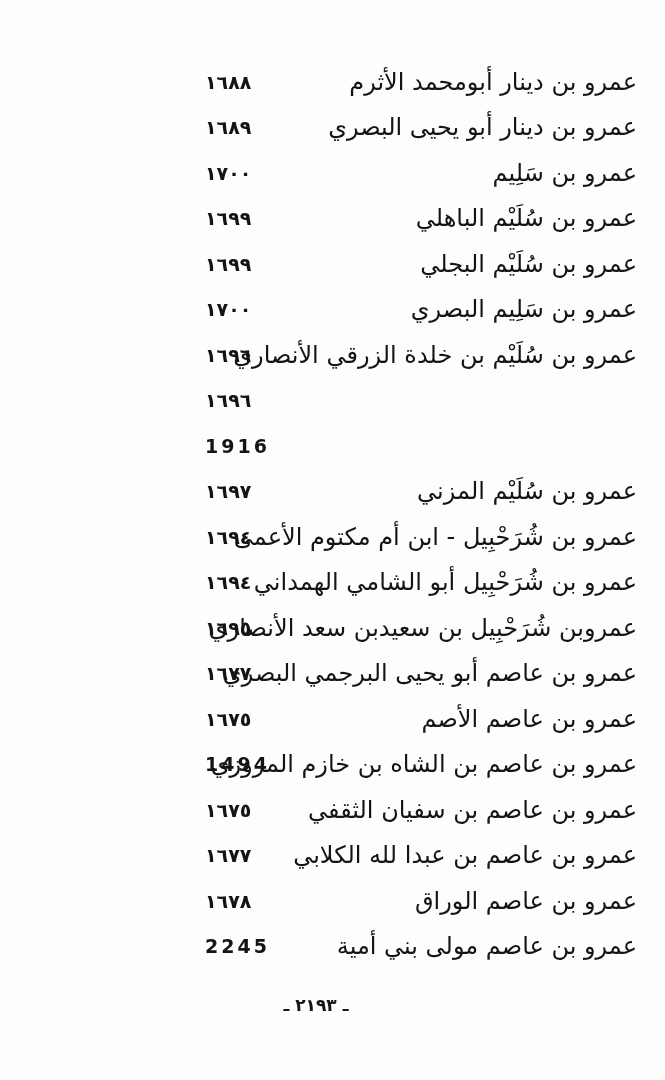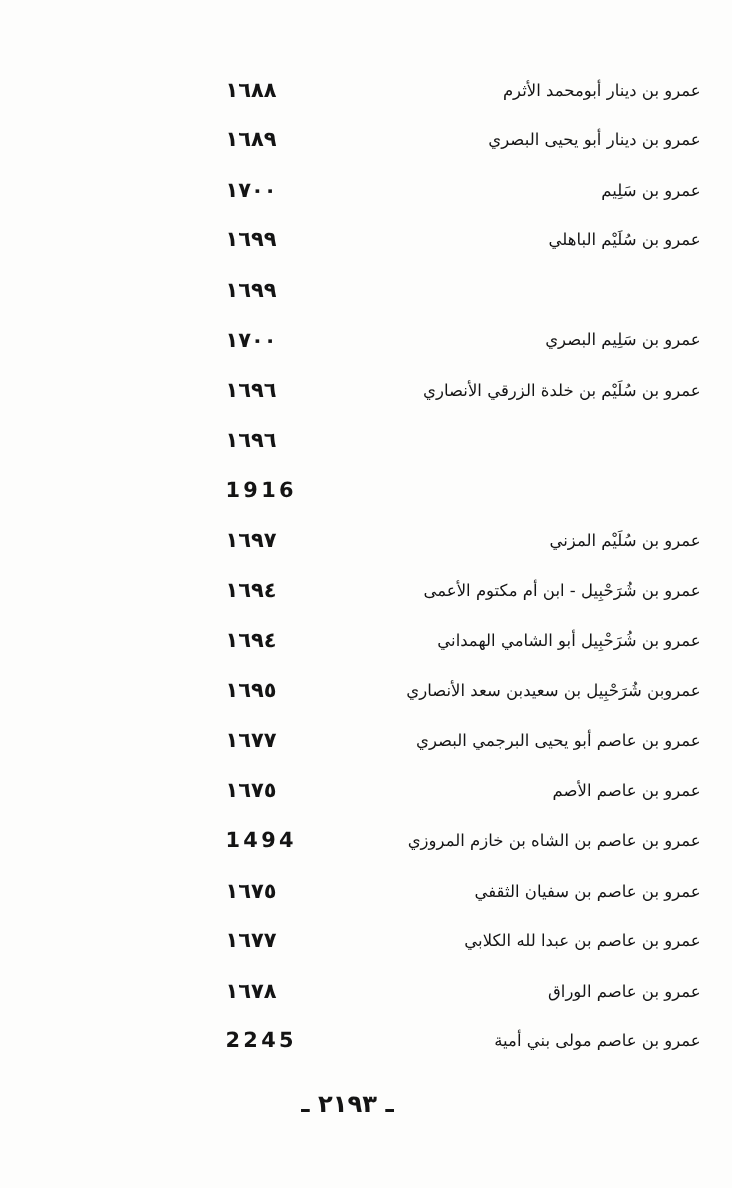"عمرو بن دينار أبومحمد الأثرم" .name { font-size: 15px -> 24px }
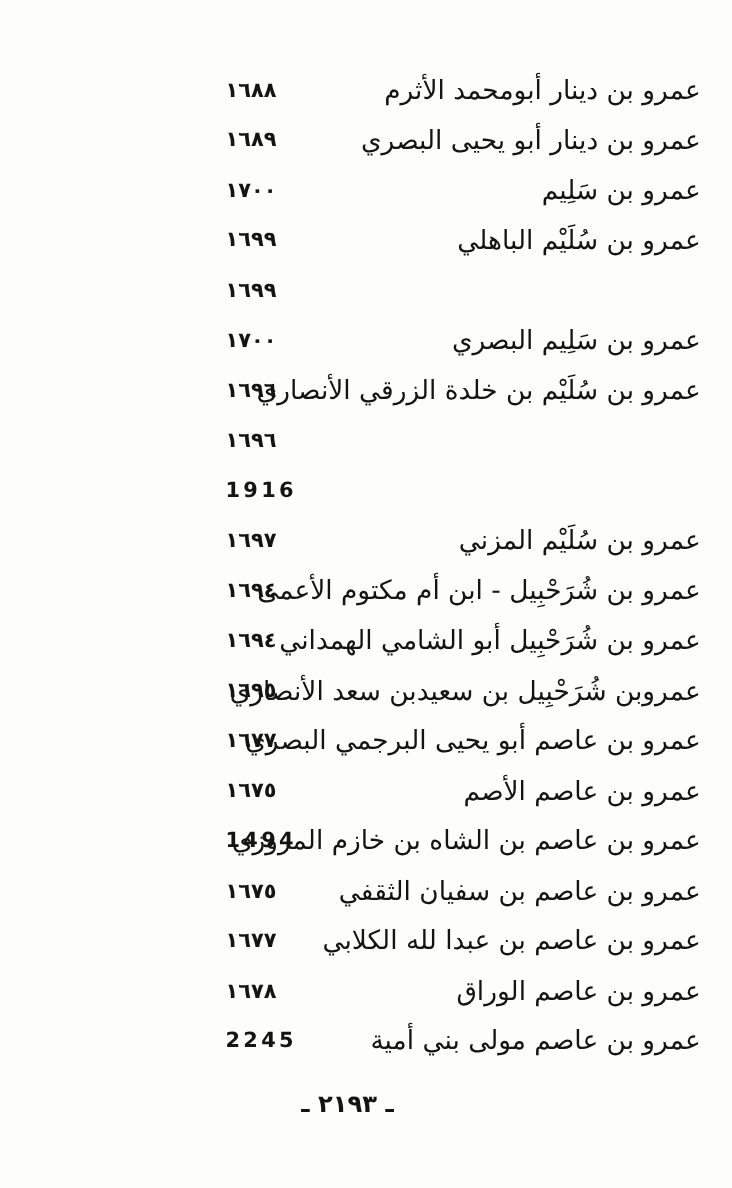"عمرو بن سُلَيْم البجلي" span.name { html: none -> <span>عمرو بن سُلَيْم البجلي</span> }
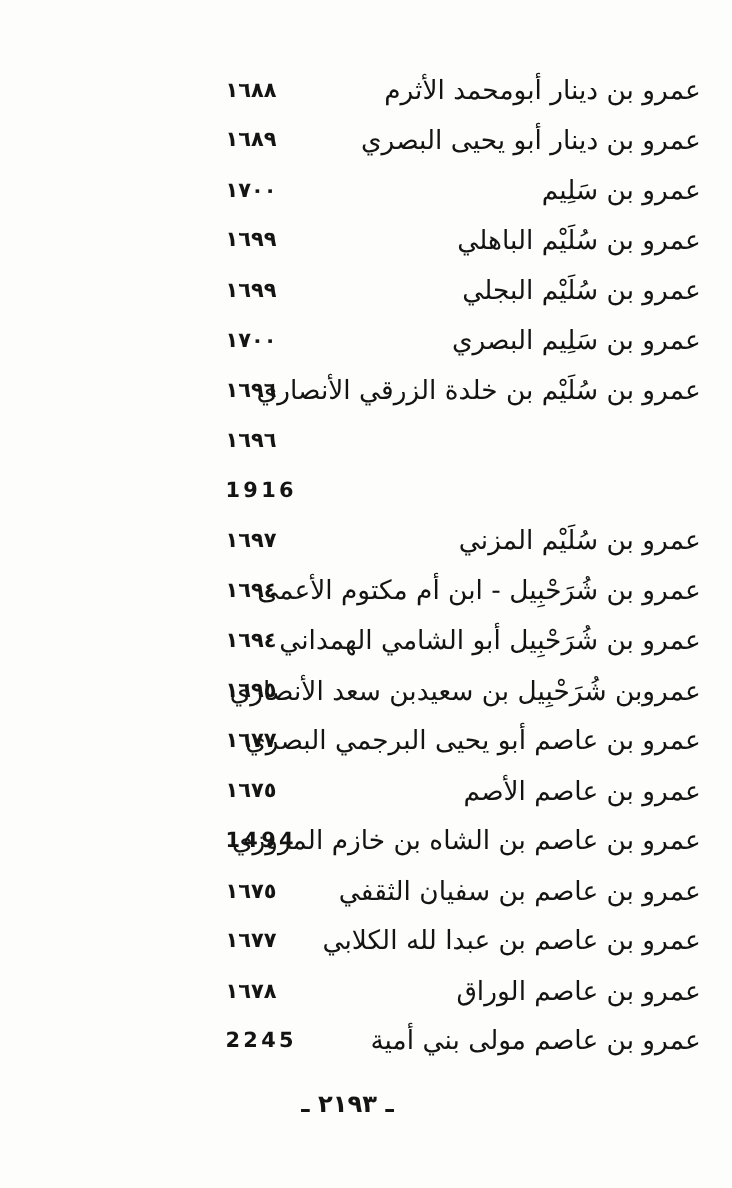"ـ ٢١٩٣ ـ" .footer span { font-size: 22px -> 17px }
